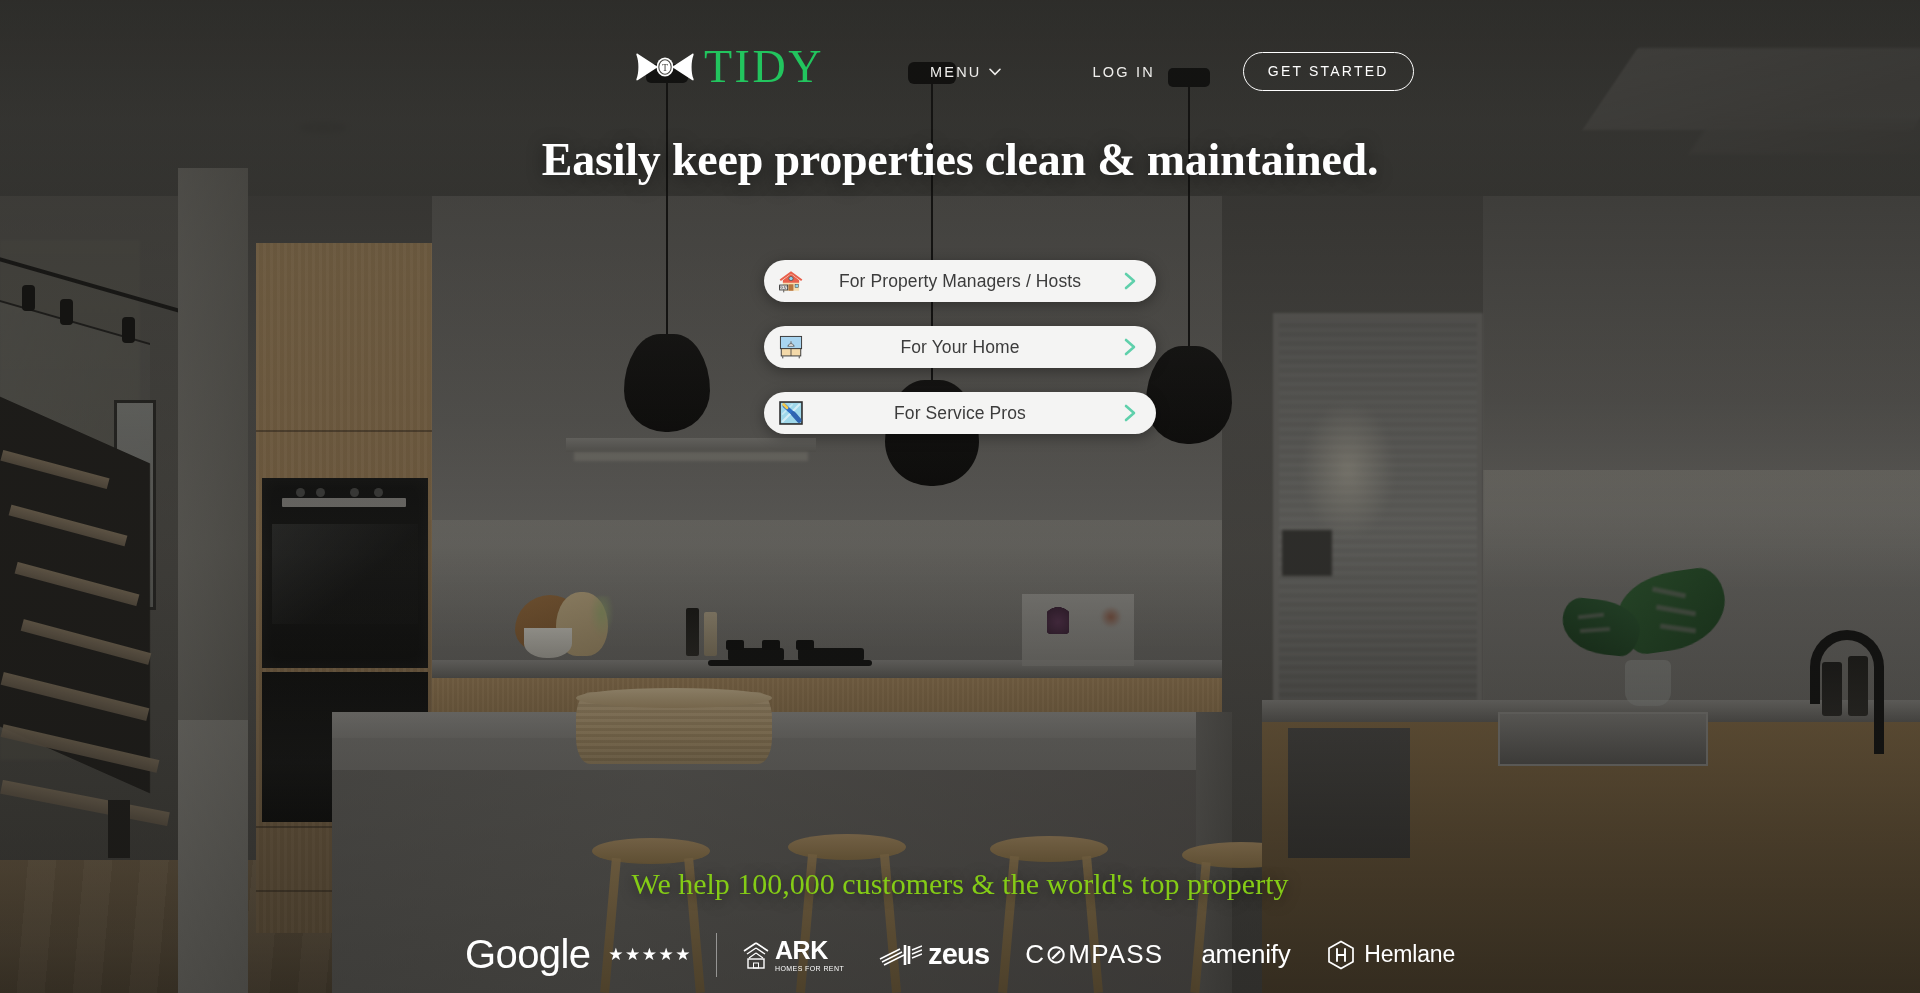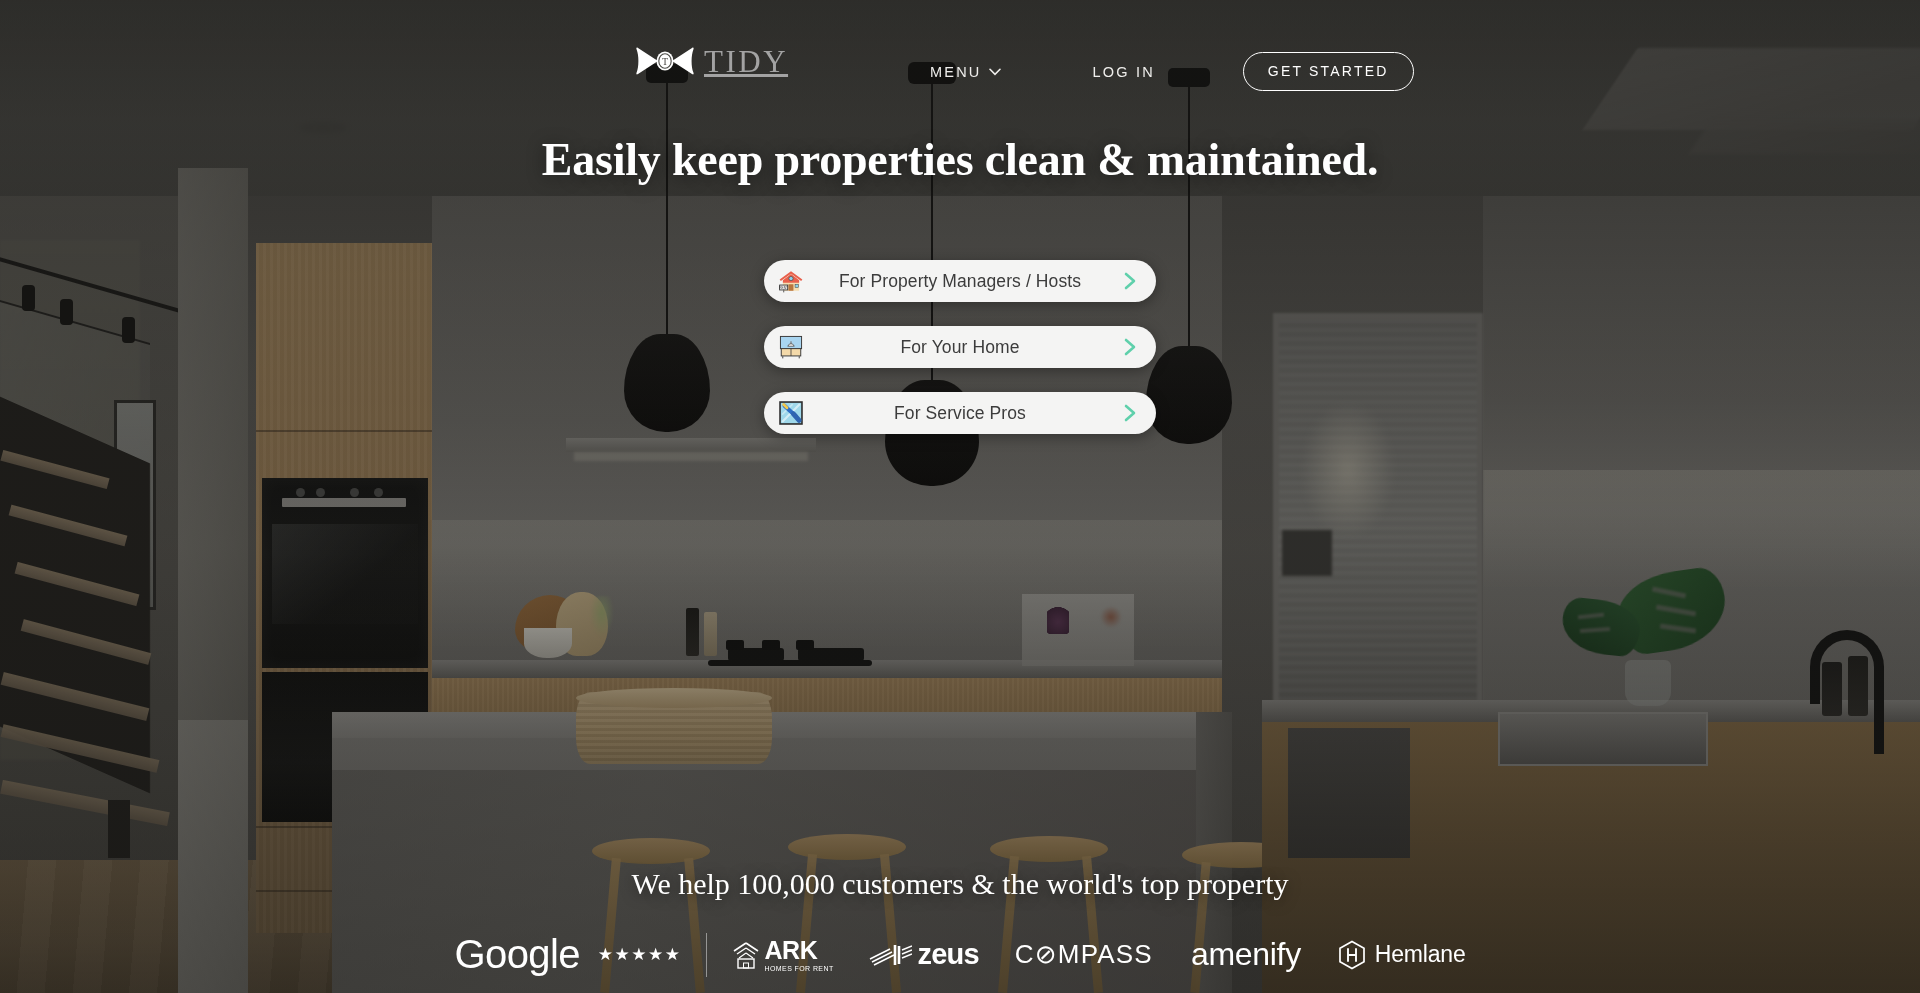"TIDY" .brand-word { color: #a3a3a3 -> #22c55e; font-size: 31px -> 46px; text-decoration: underline -> none }
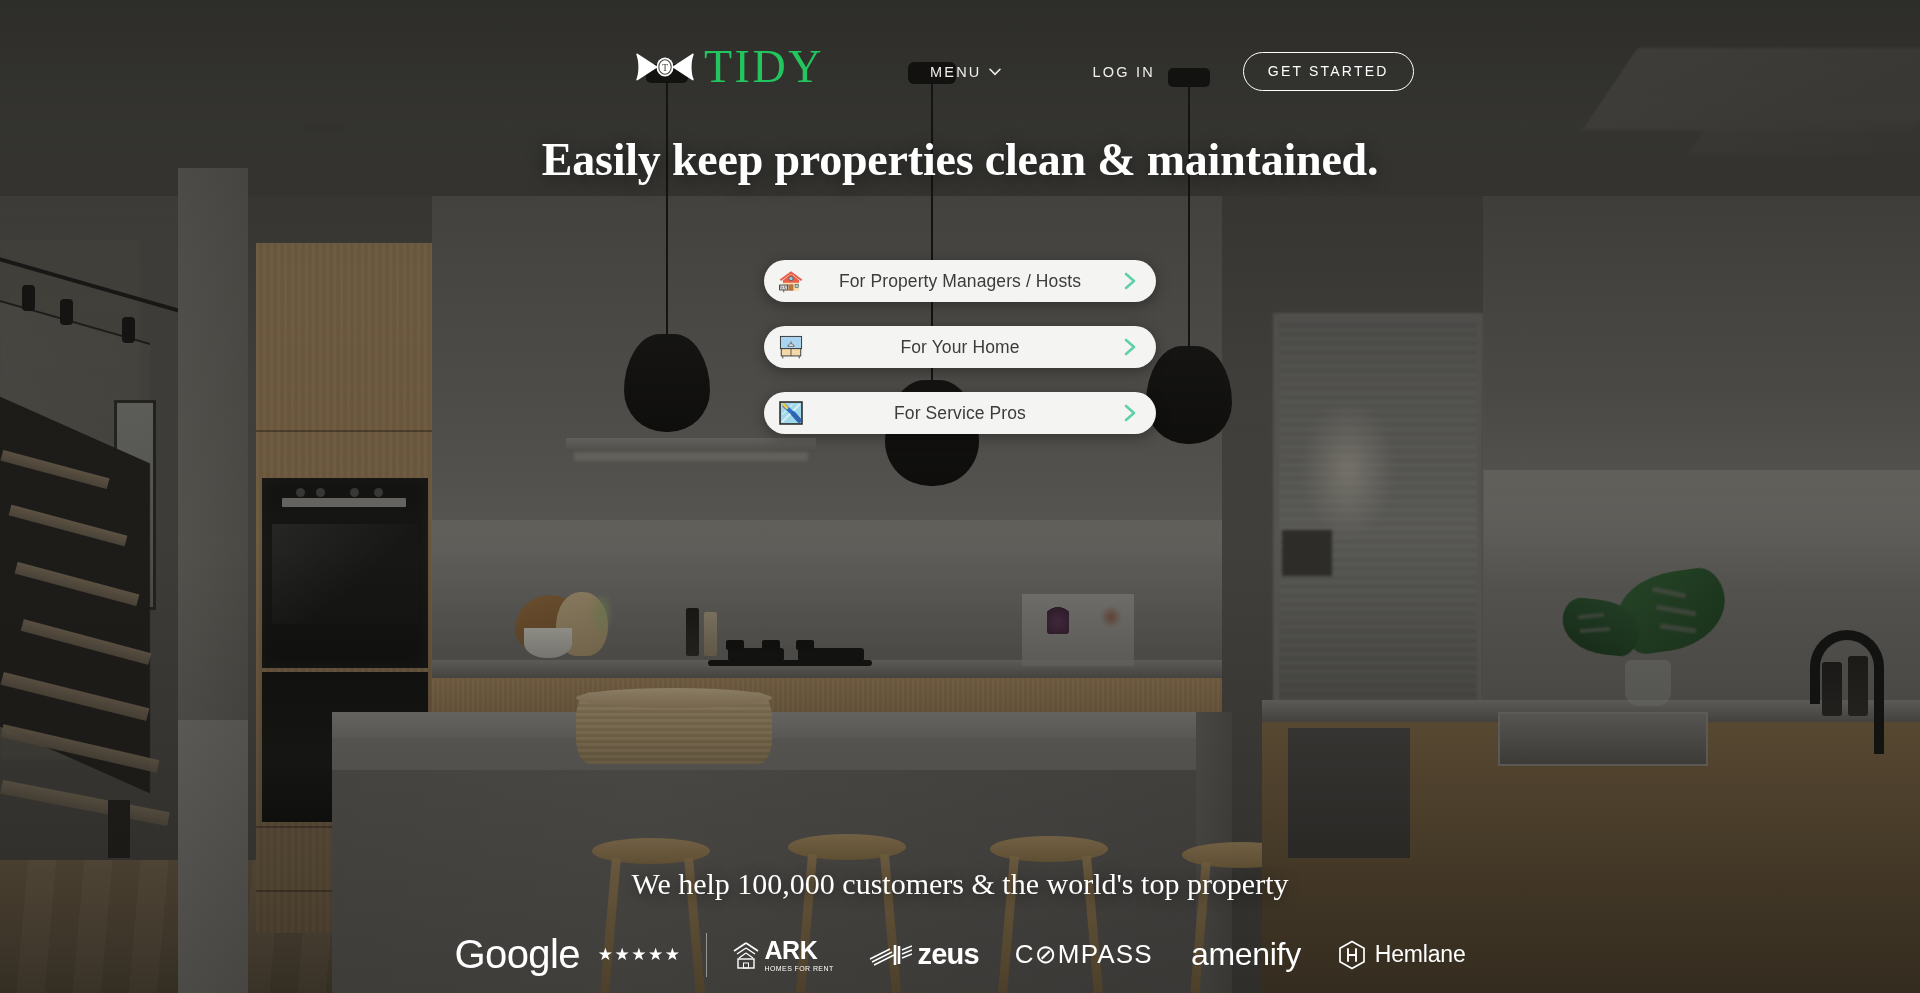"We help 100,000 customers &" .proof { color: #ffffff -> #84cc16 }
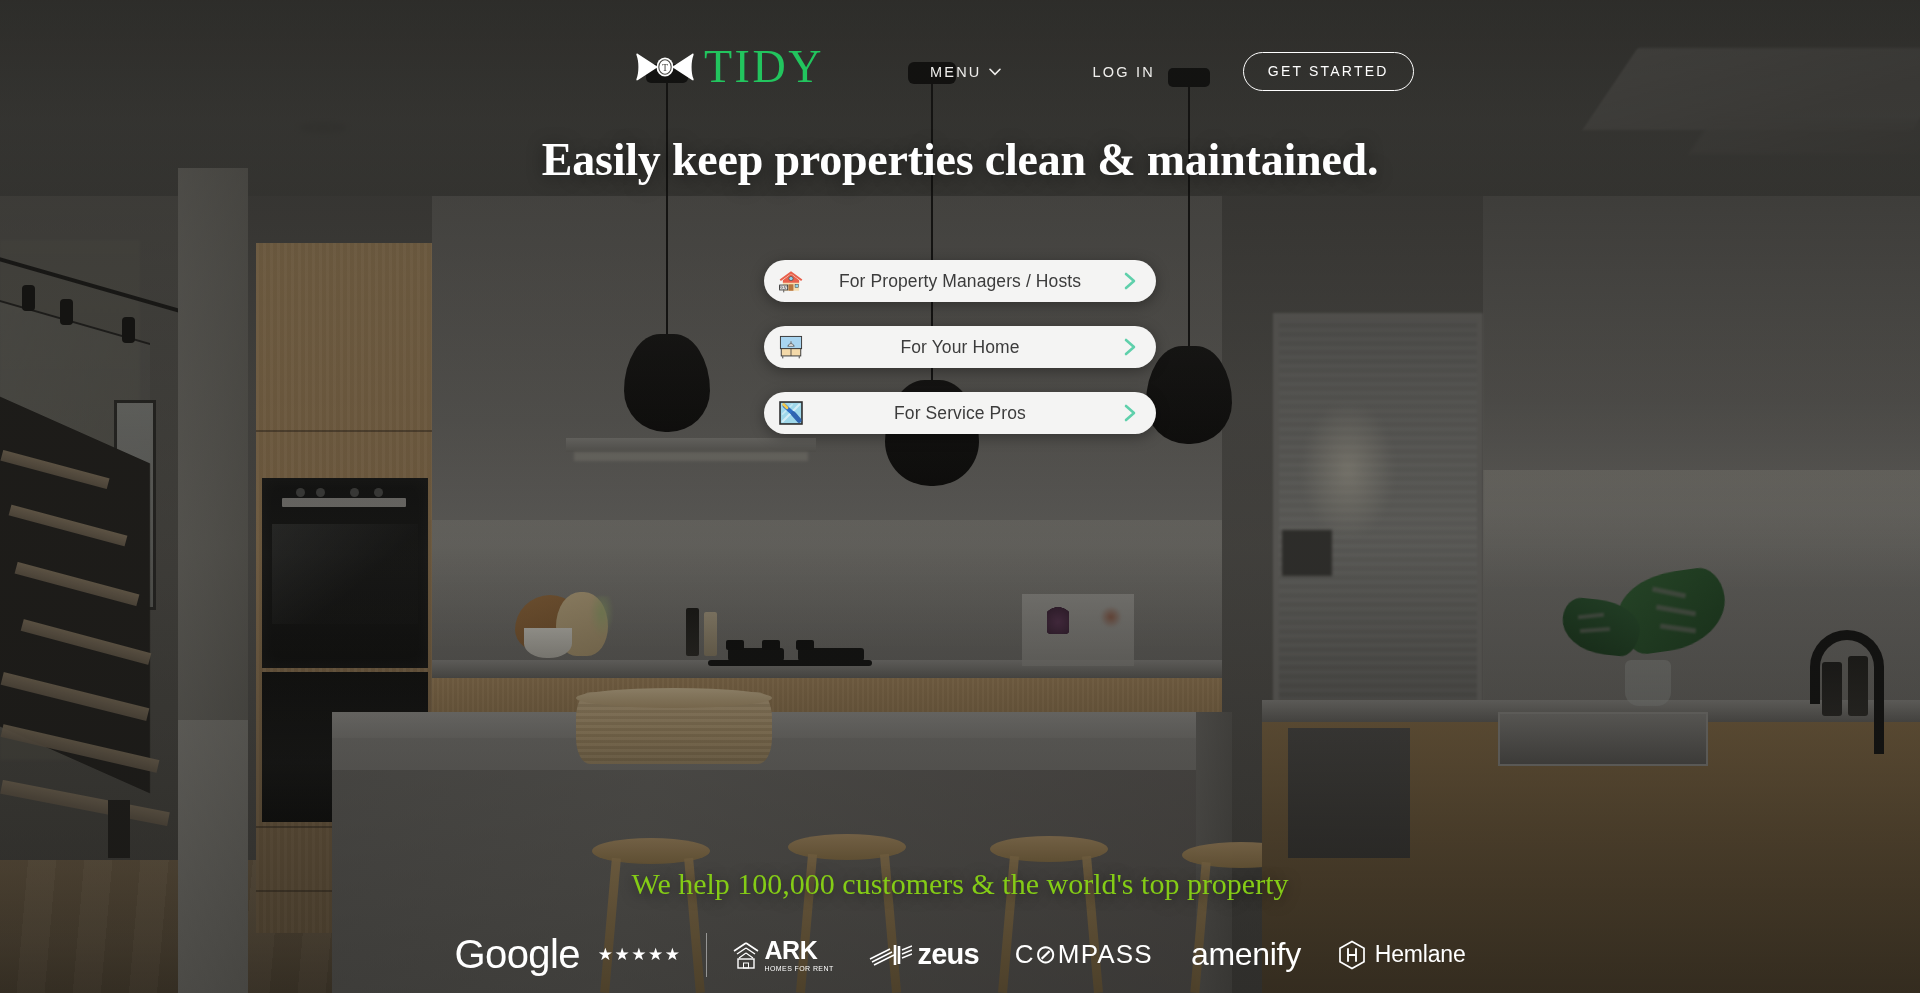"amenify" .amenify { font-size: 32px -> 26px }
